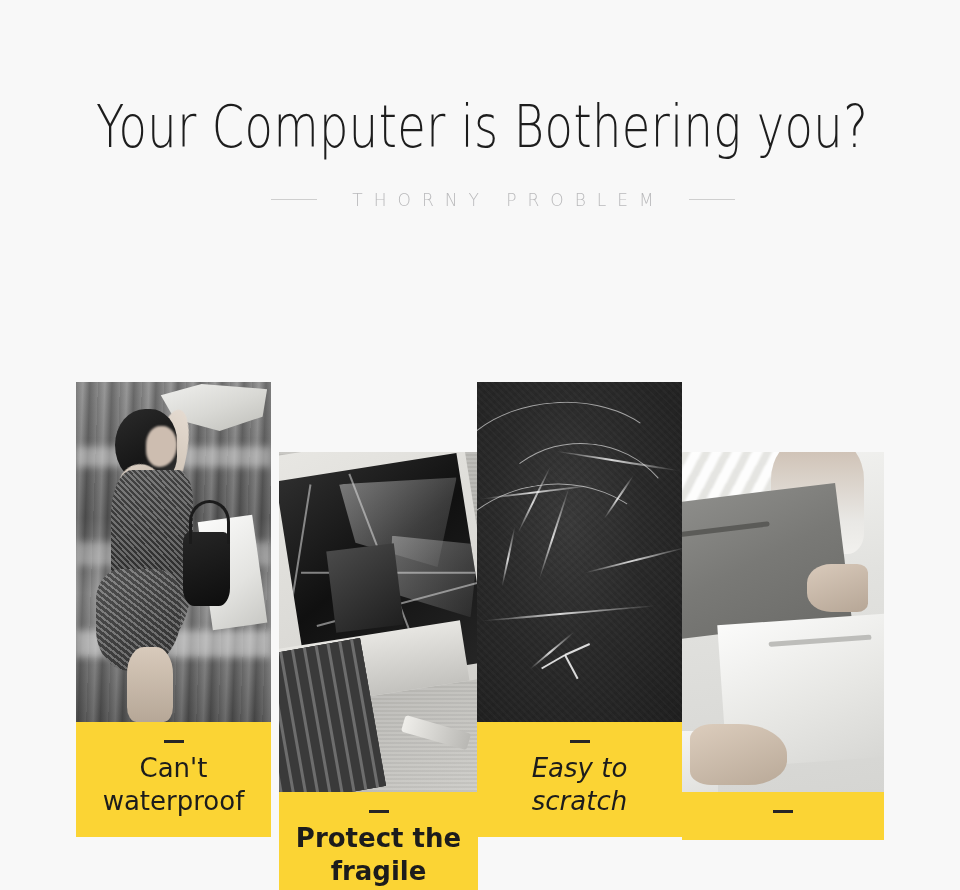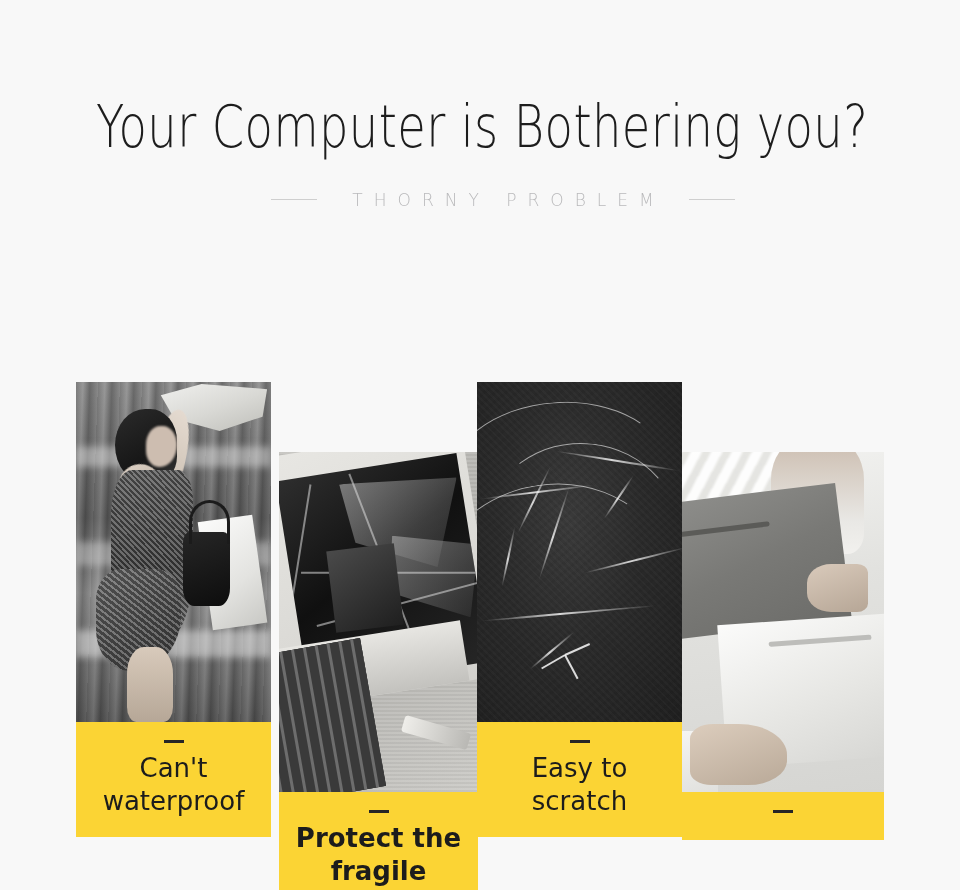"Easy to" #card-3 { font-style: none -> italic }
